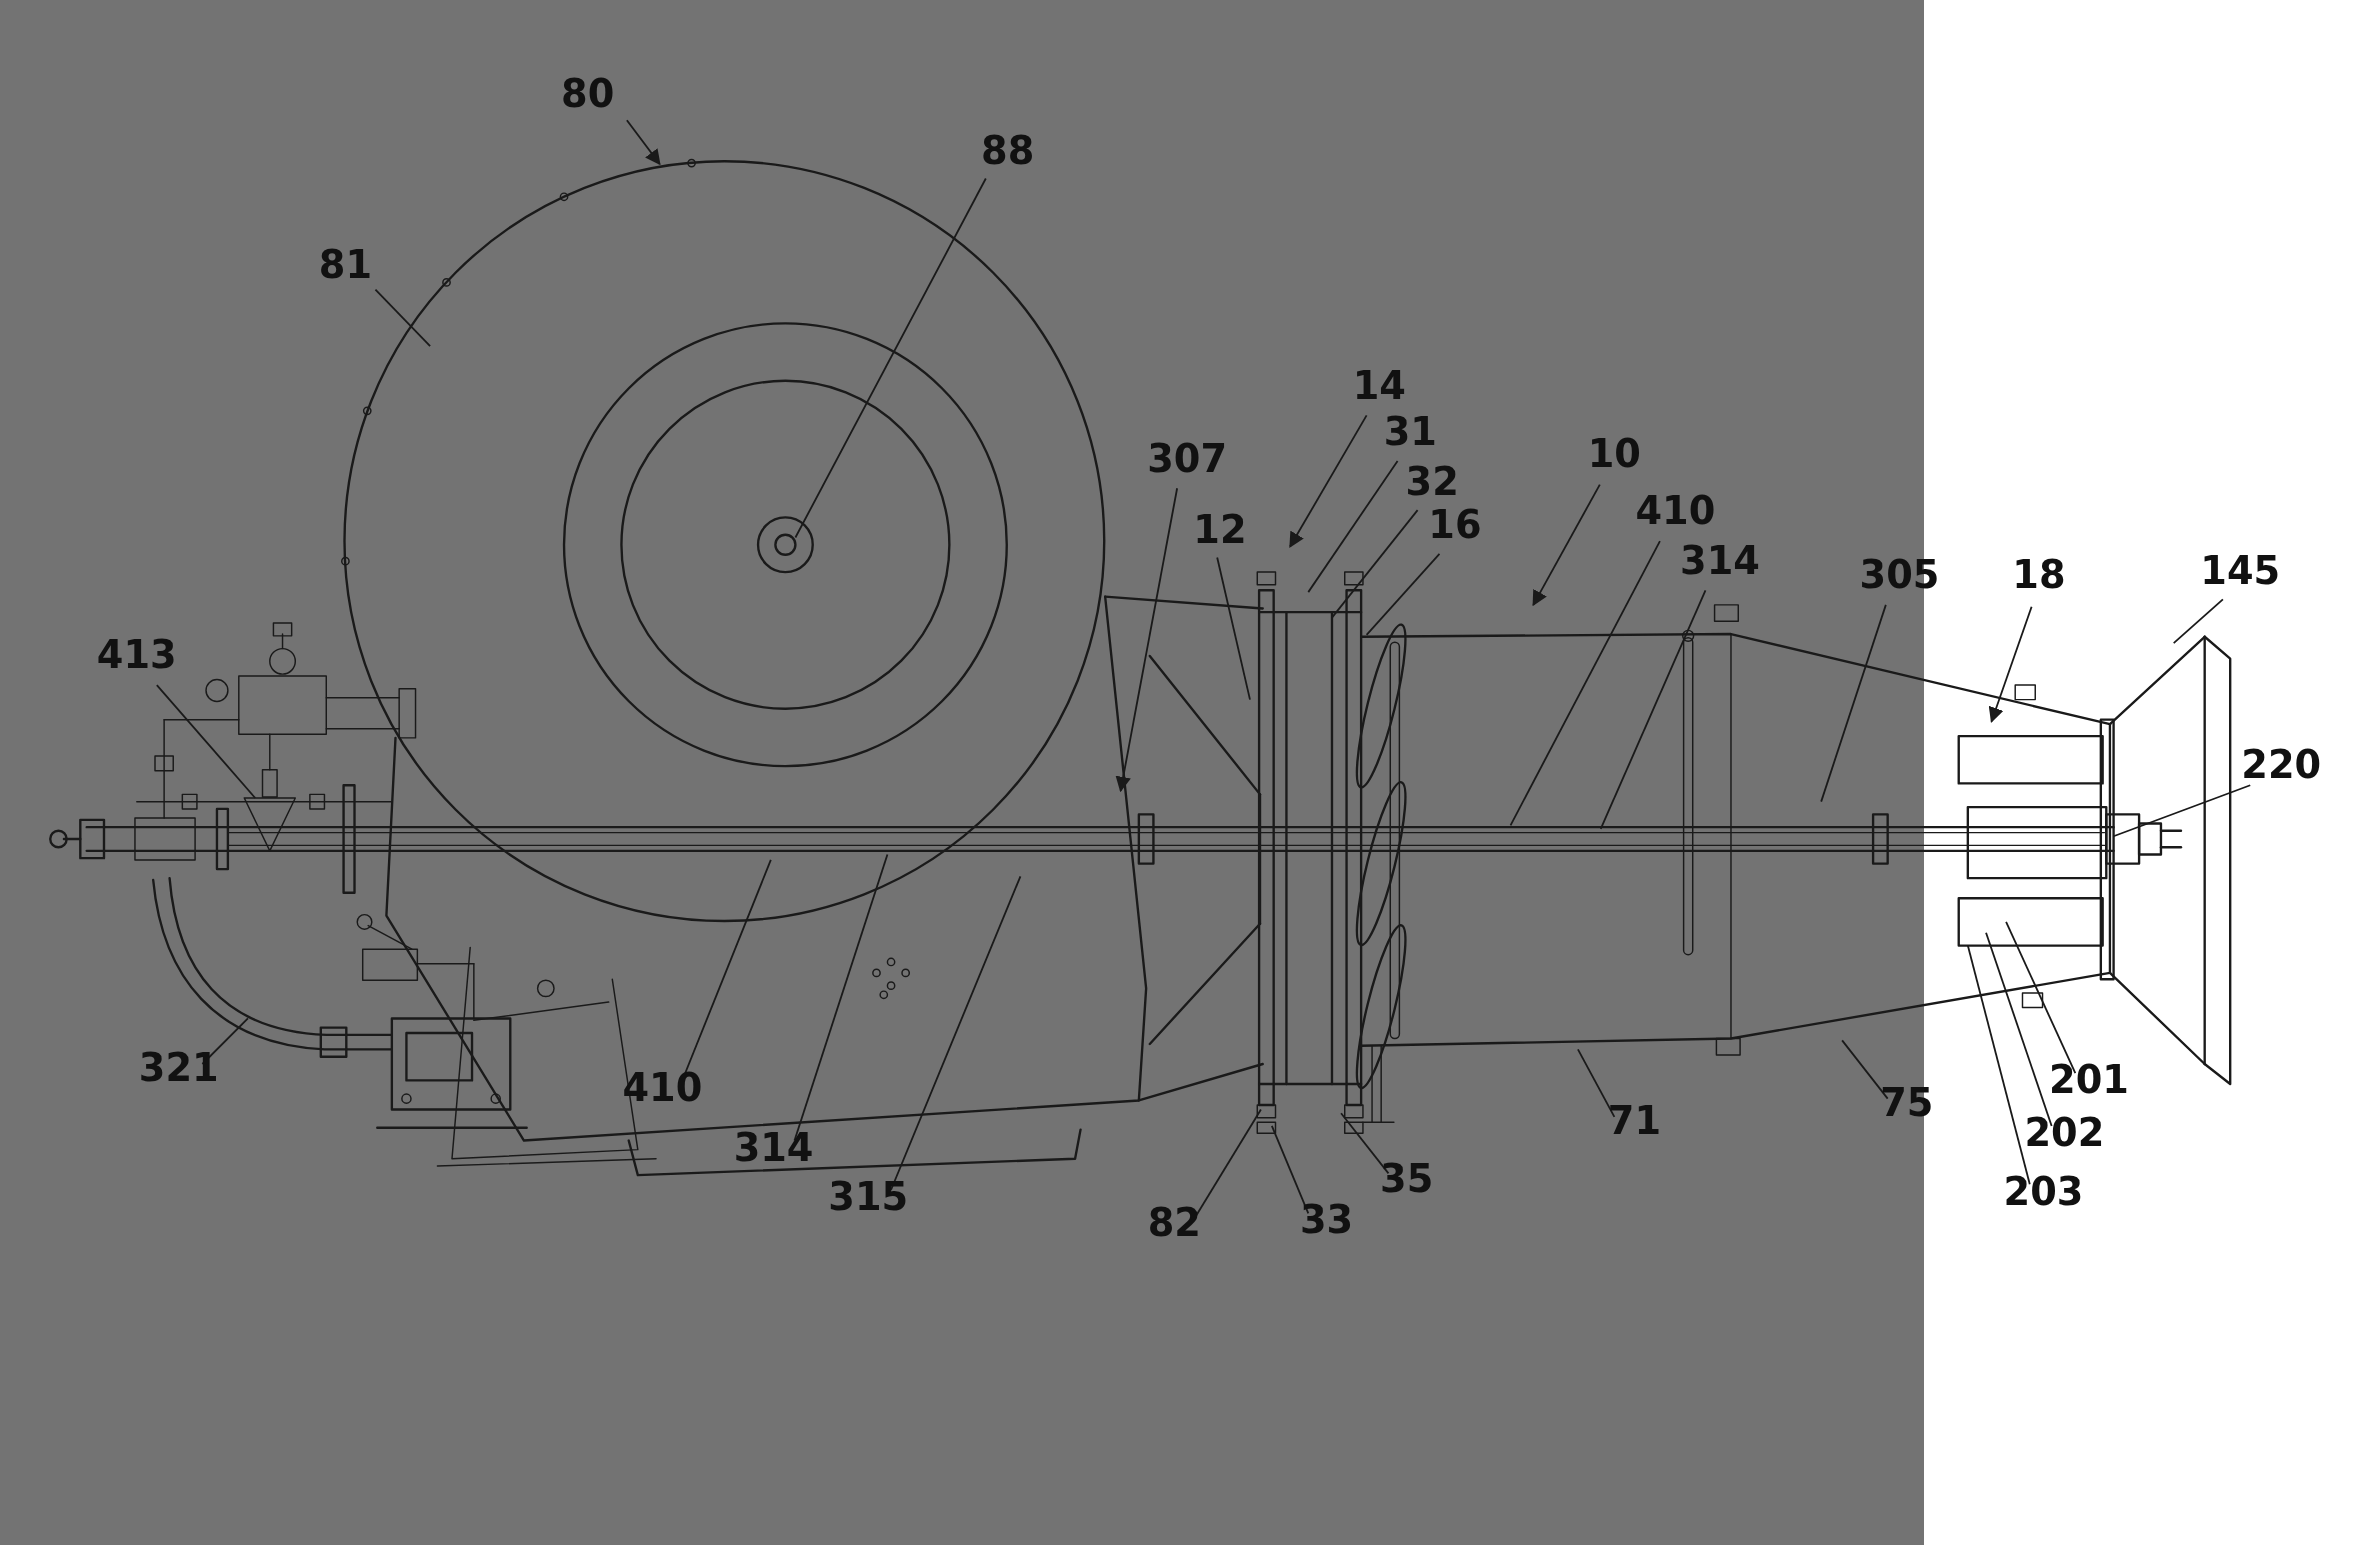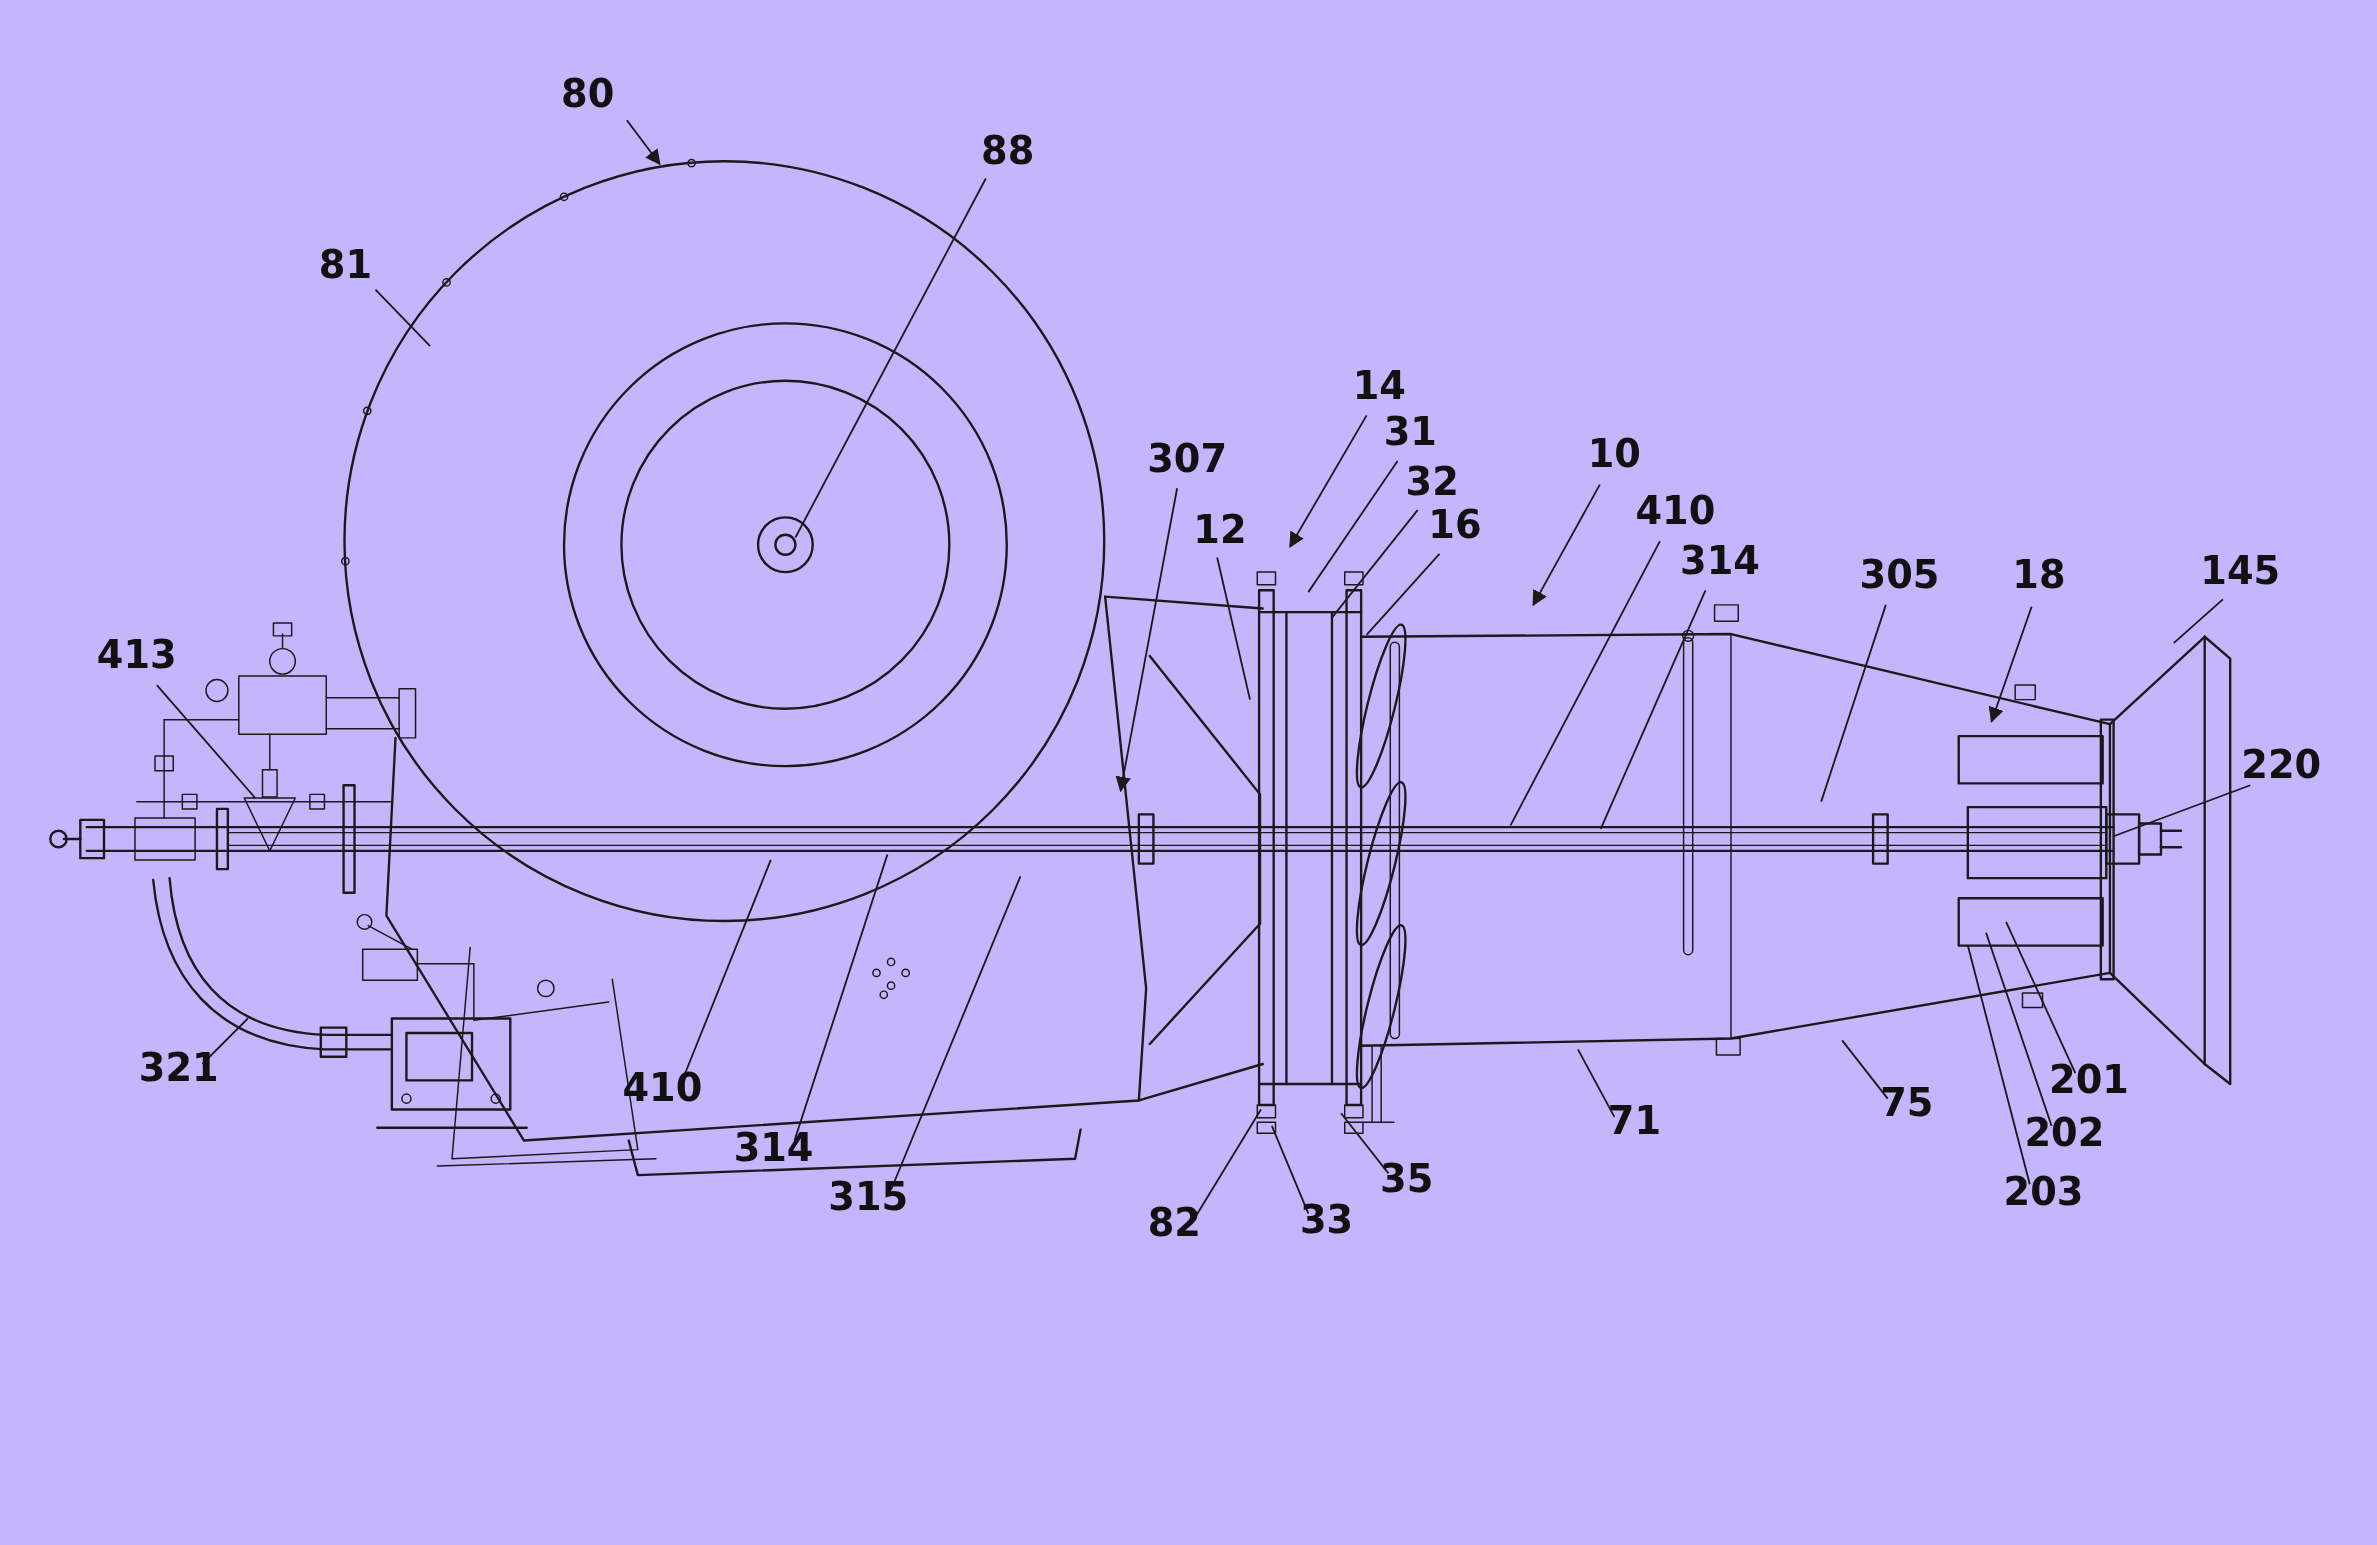"80" .figure-wrap { background: #c4b5fd -> #737373; width: 2377px -> 1924px }
